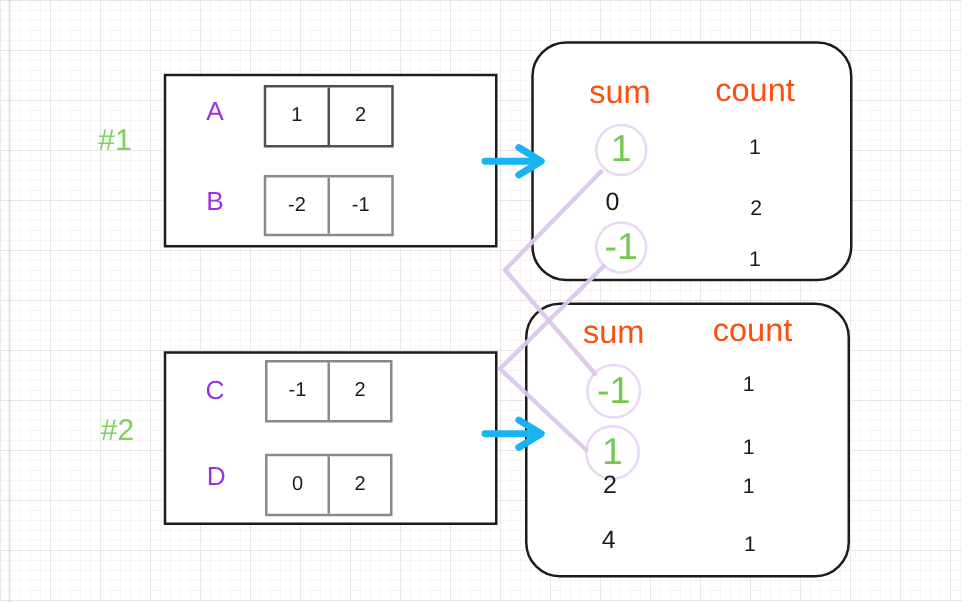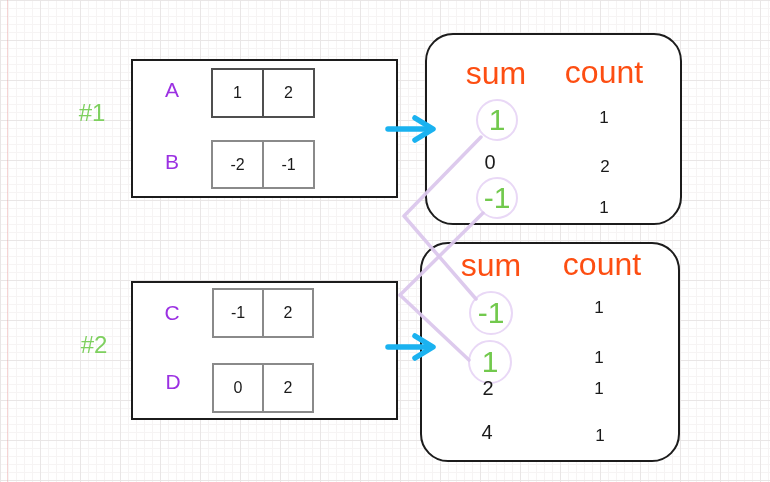"sum" .hdr { font-size: 32px -> 26px }
